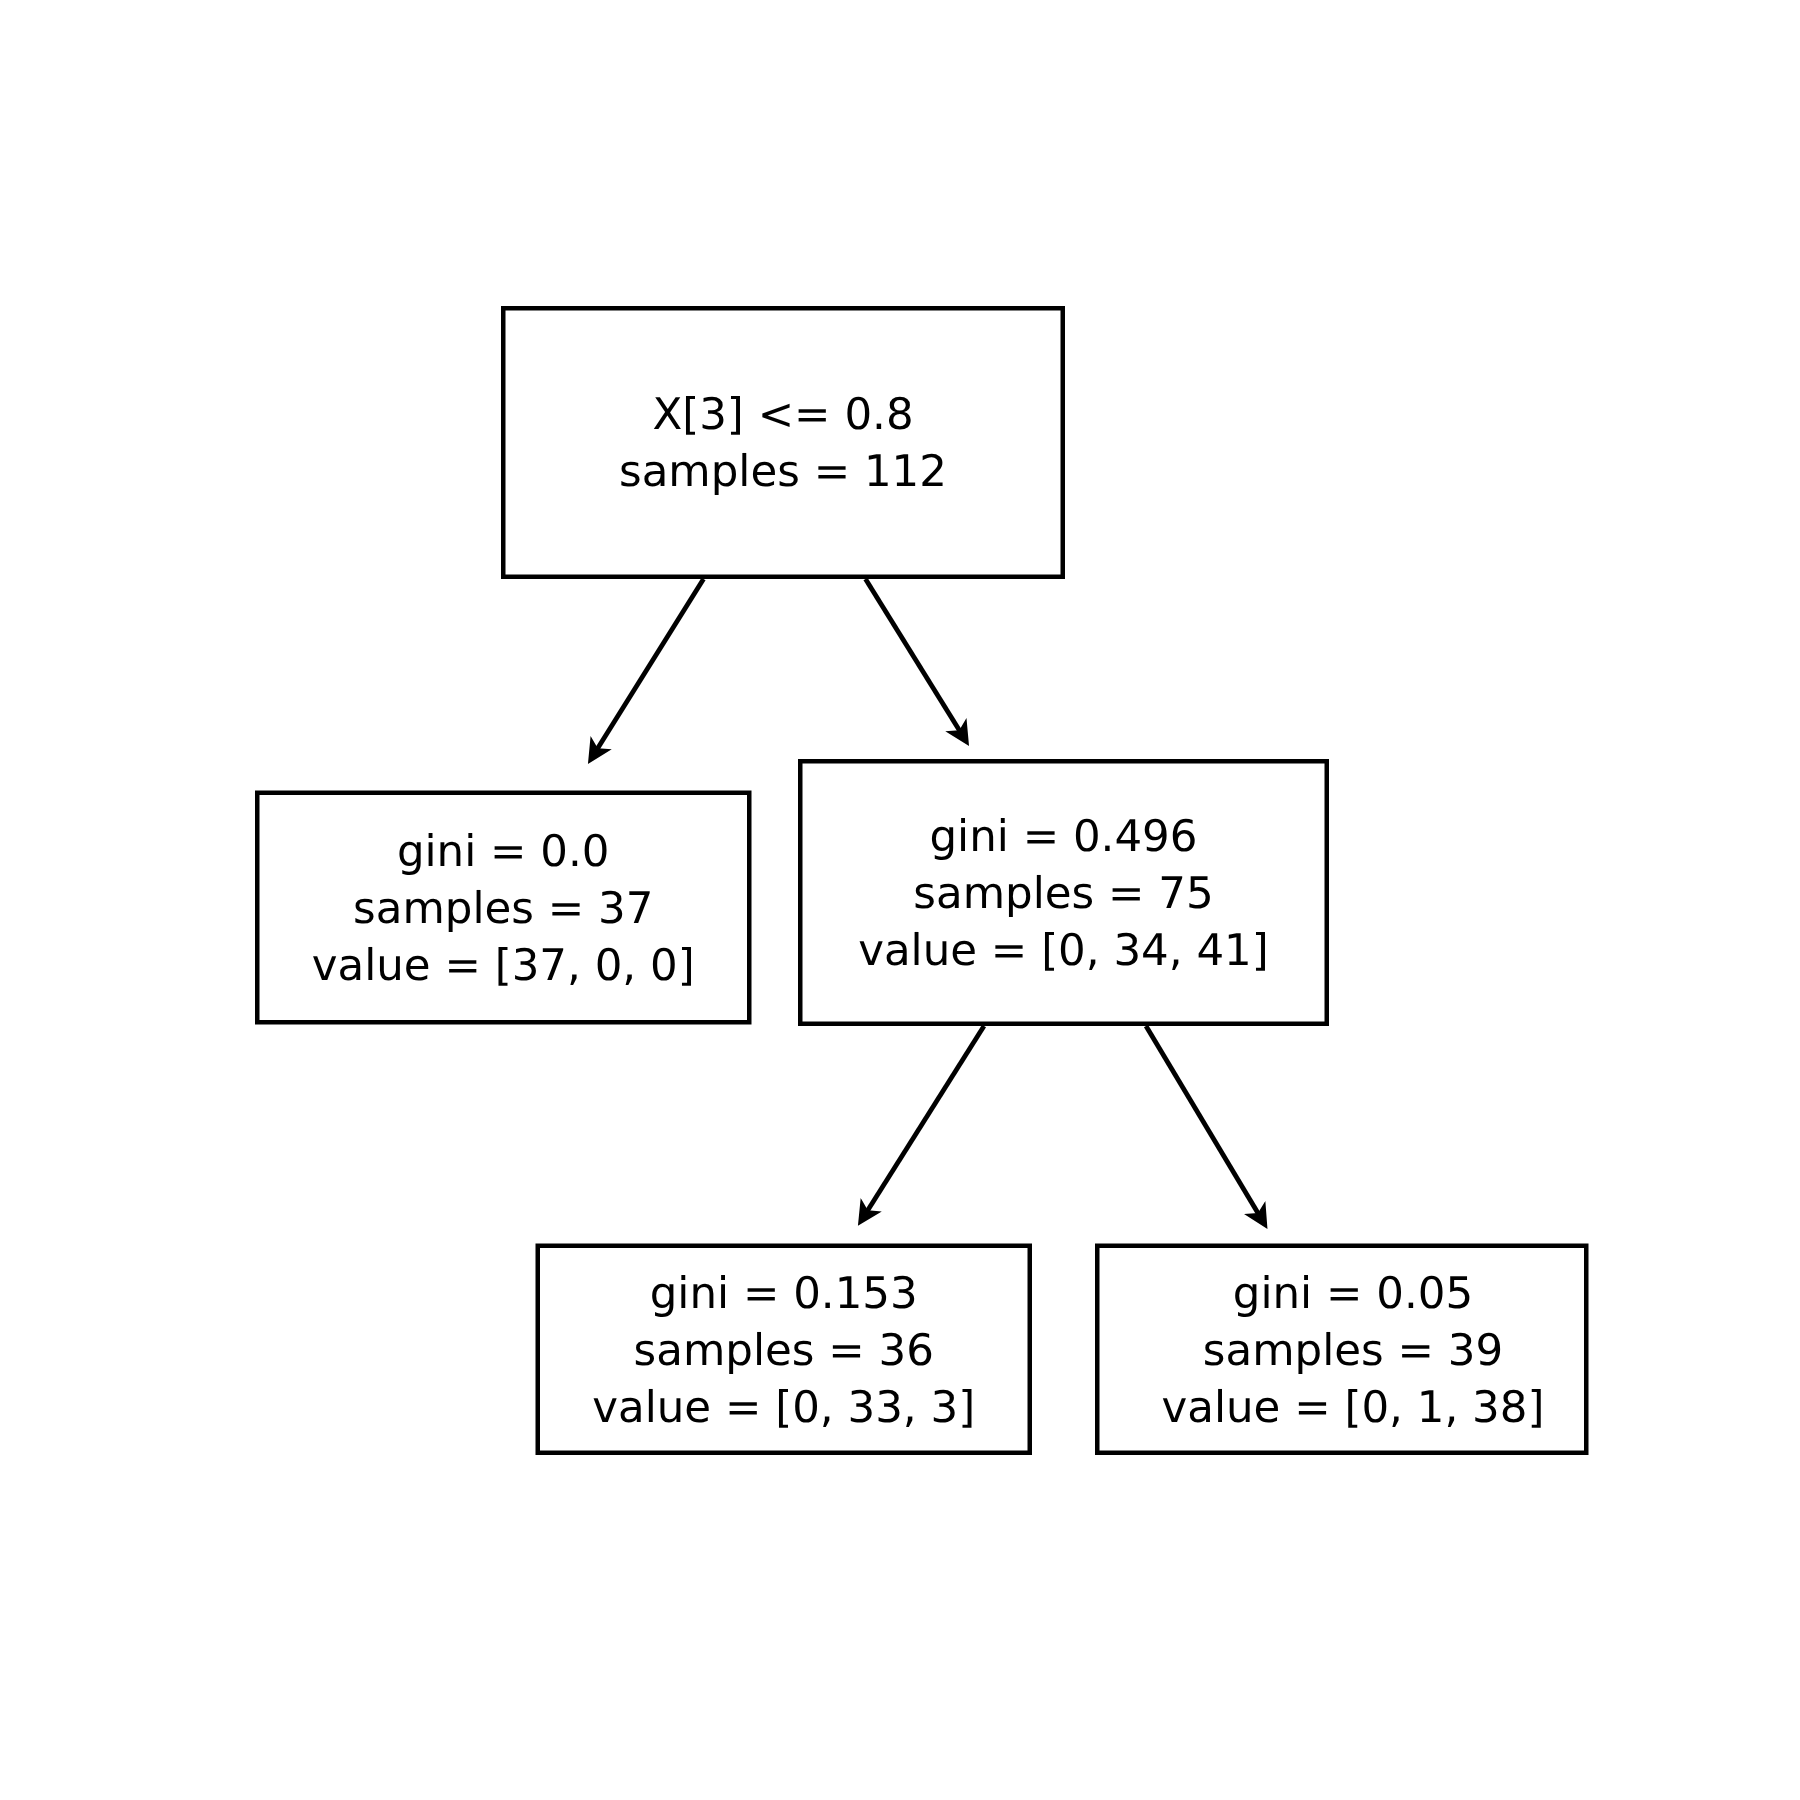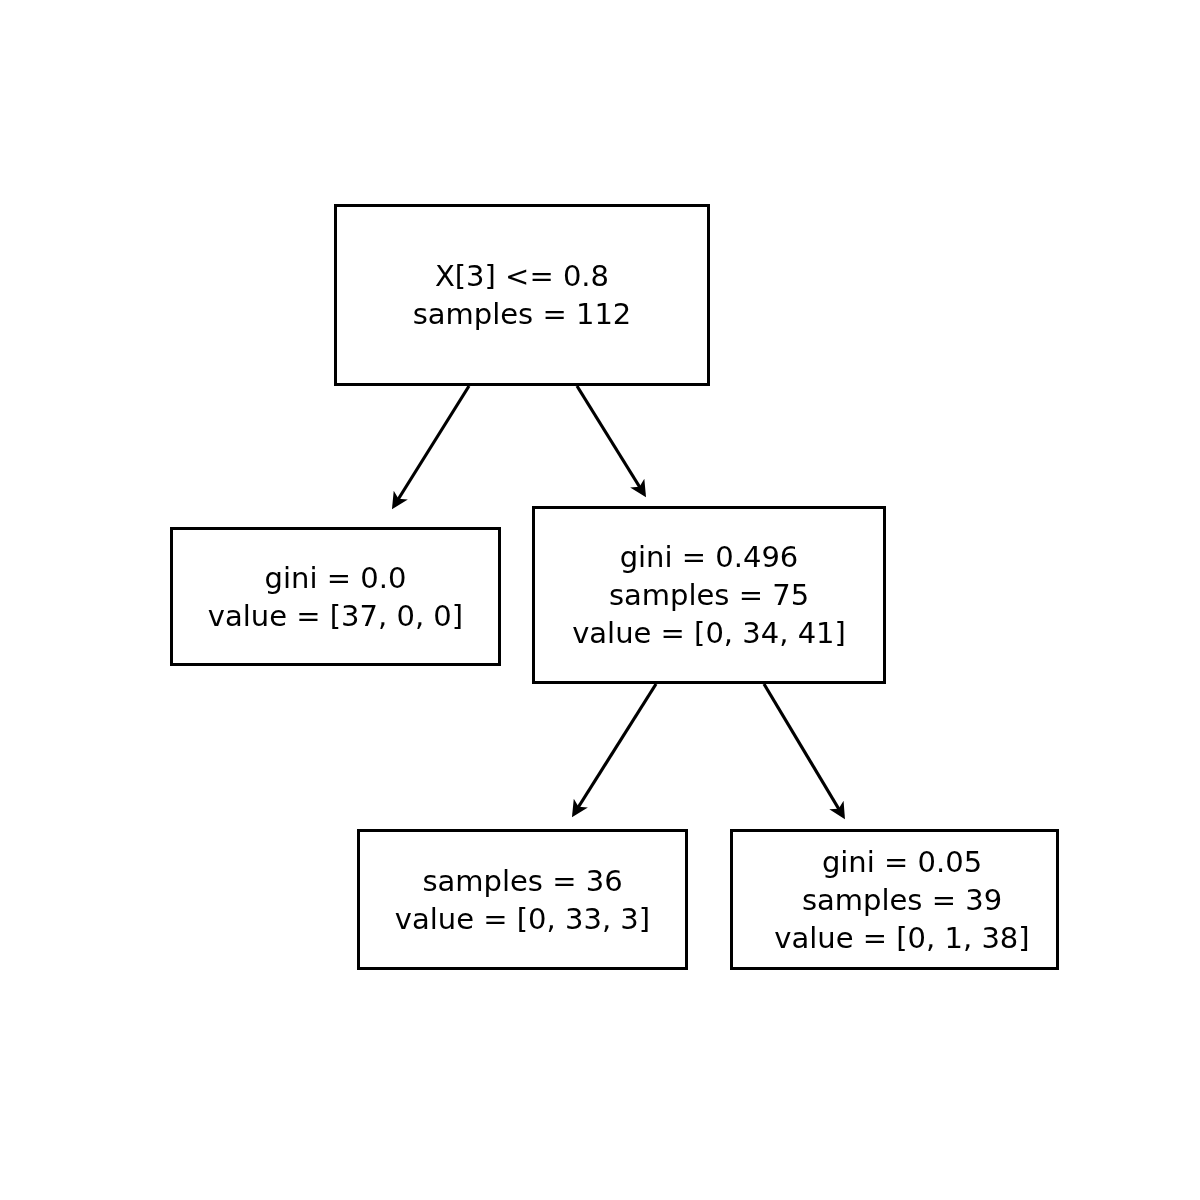"gini = 0.0" div.tree-node { height: 139px -> 156px }
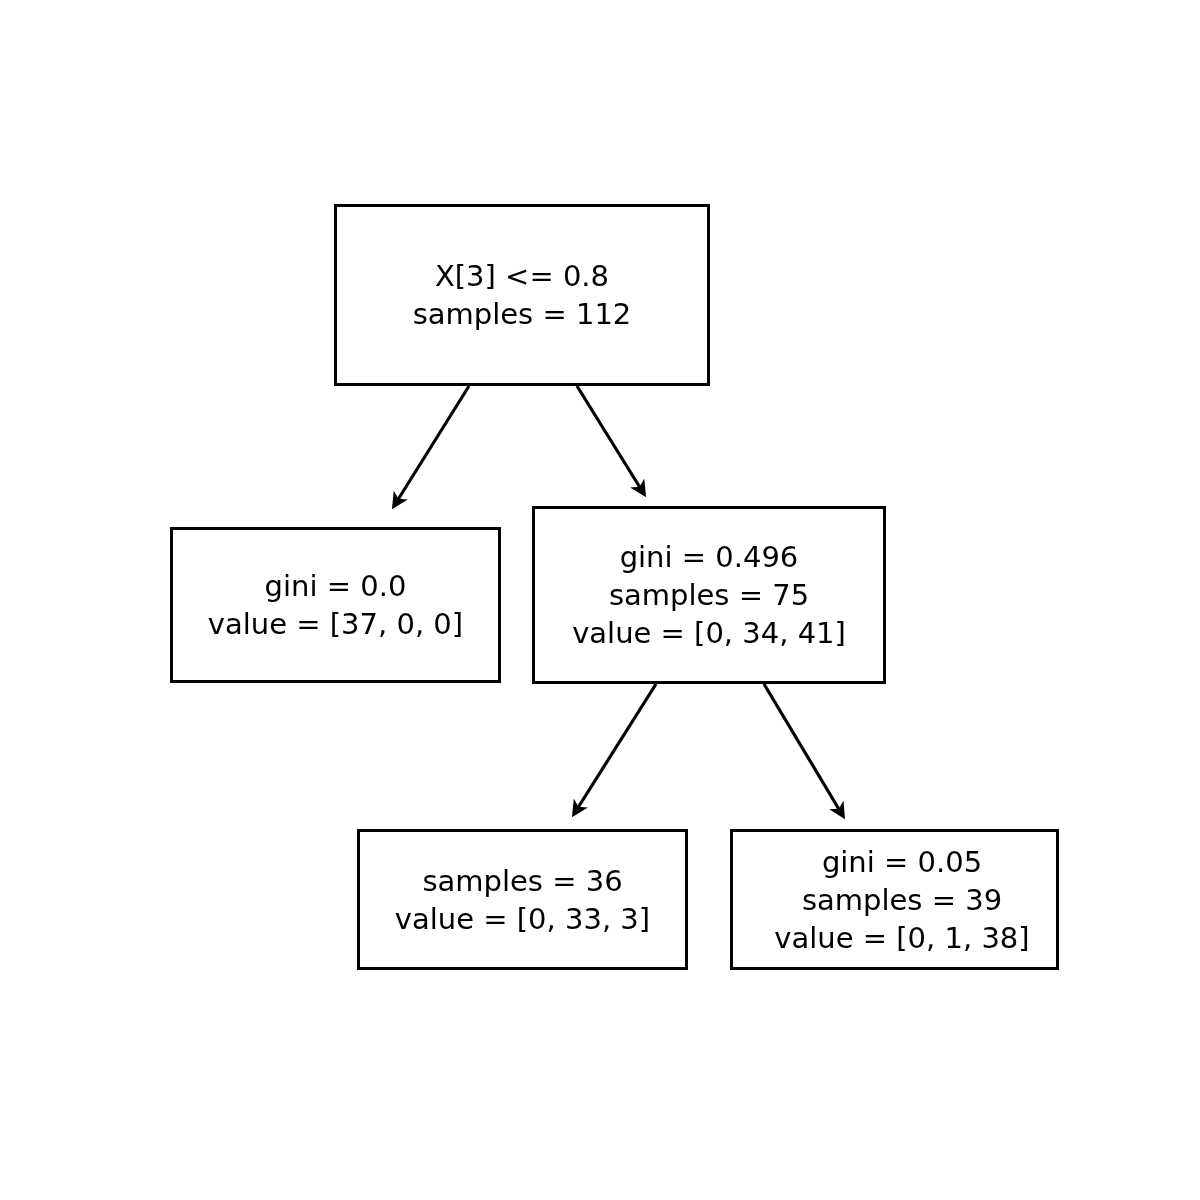"samples = 37" div.node-line { html: none -> <div>samples = 37</div> }
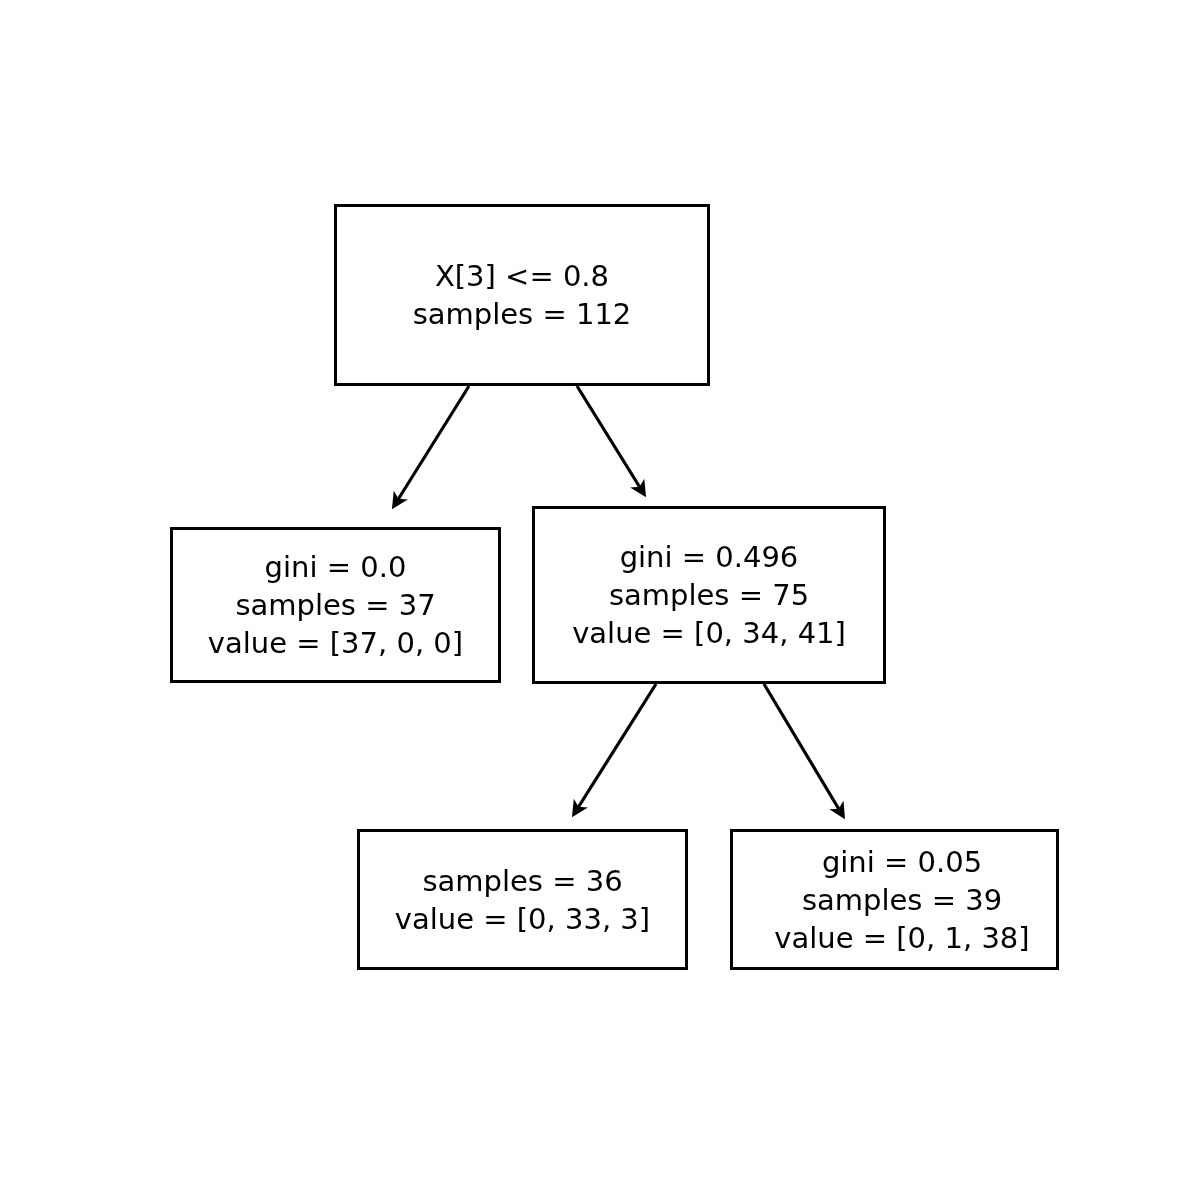"gini = 0.153" div.node-line { html: none -> <div>gini = 0.153</div> }
